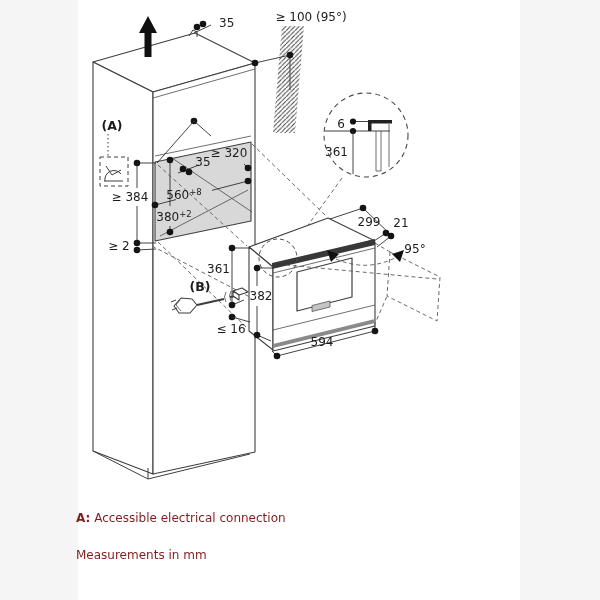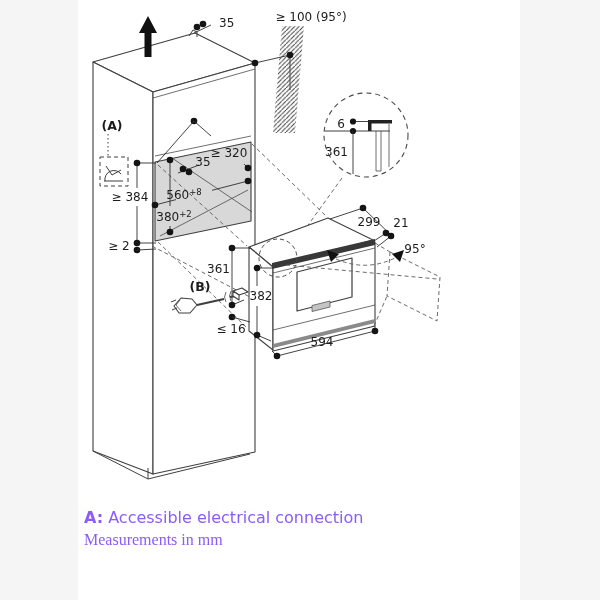"A: Accessible electrical connection" .notes { color: #8b5cf6 -> #7f1d1d; font-size: 16px -> 12px; left: 84px -> 76px }
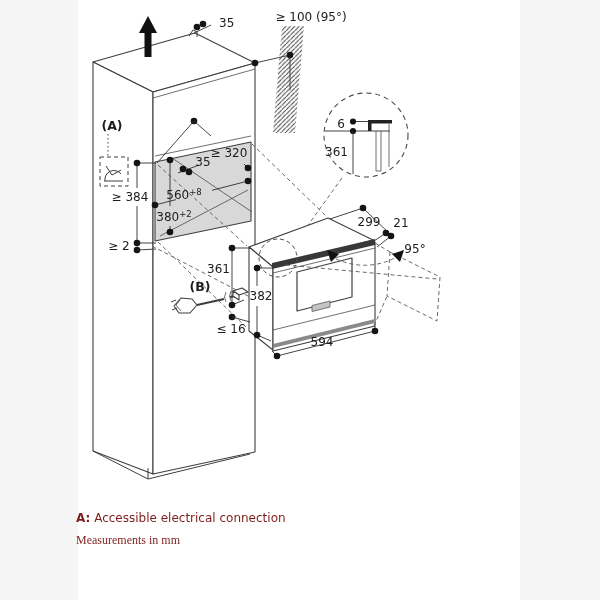"Measurements in mm" .notes .units { font-family: Liberation Serif, serif -> none; margin-top: 6px -> 21px }
